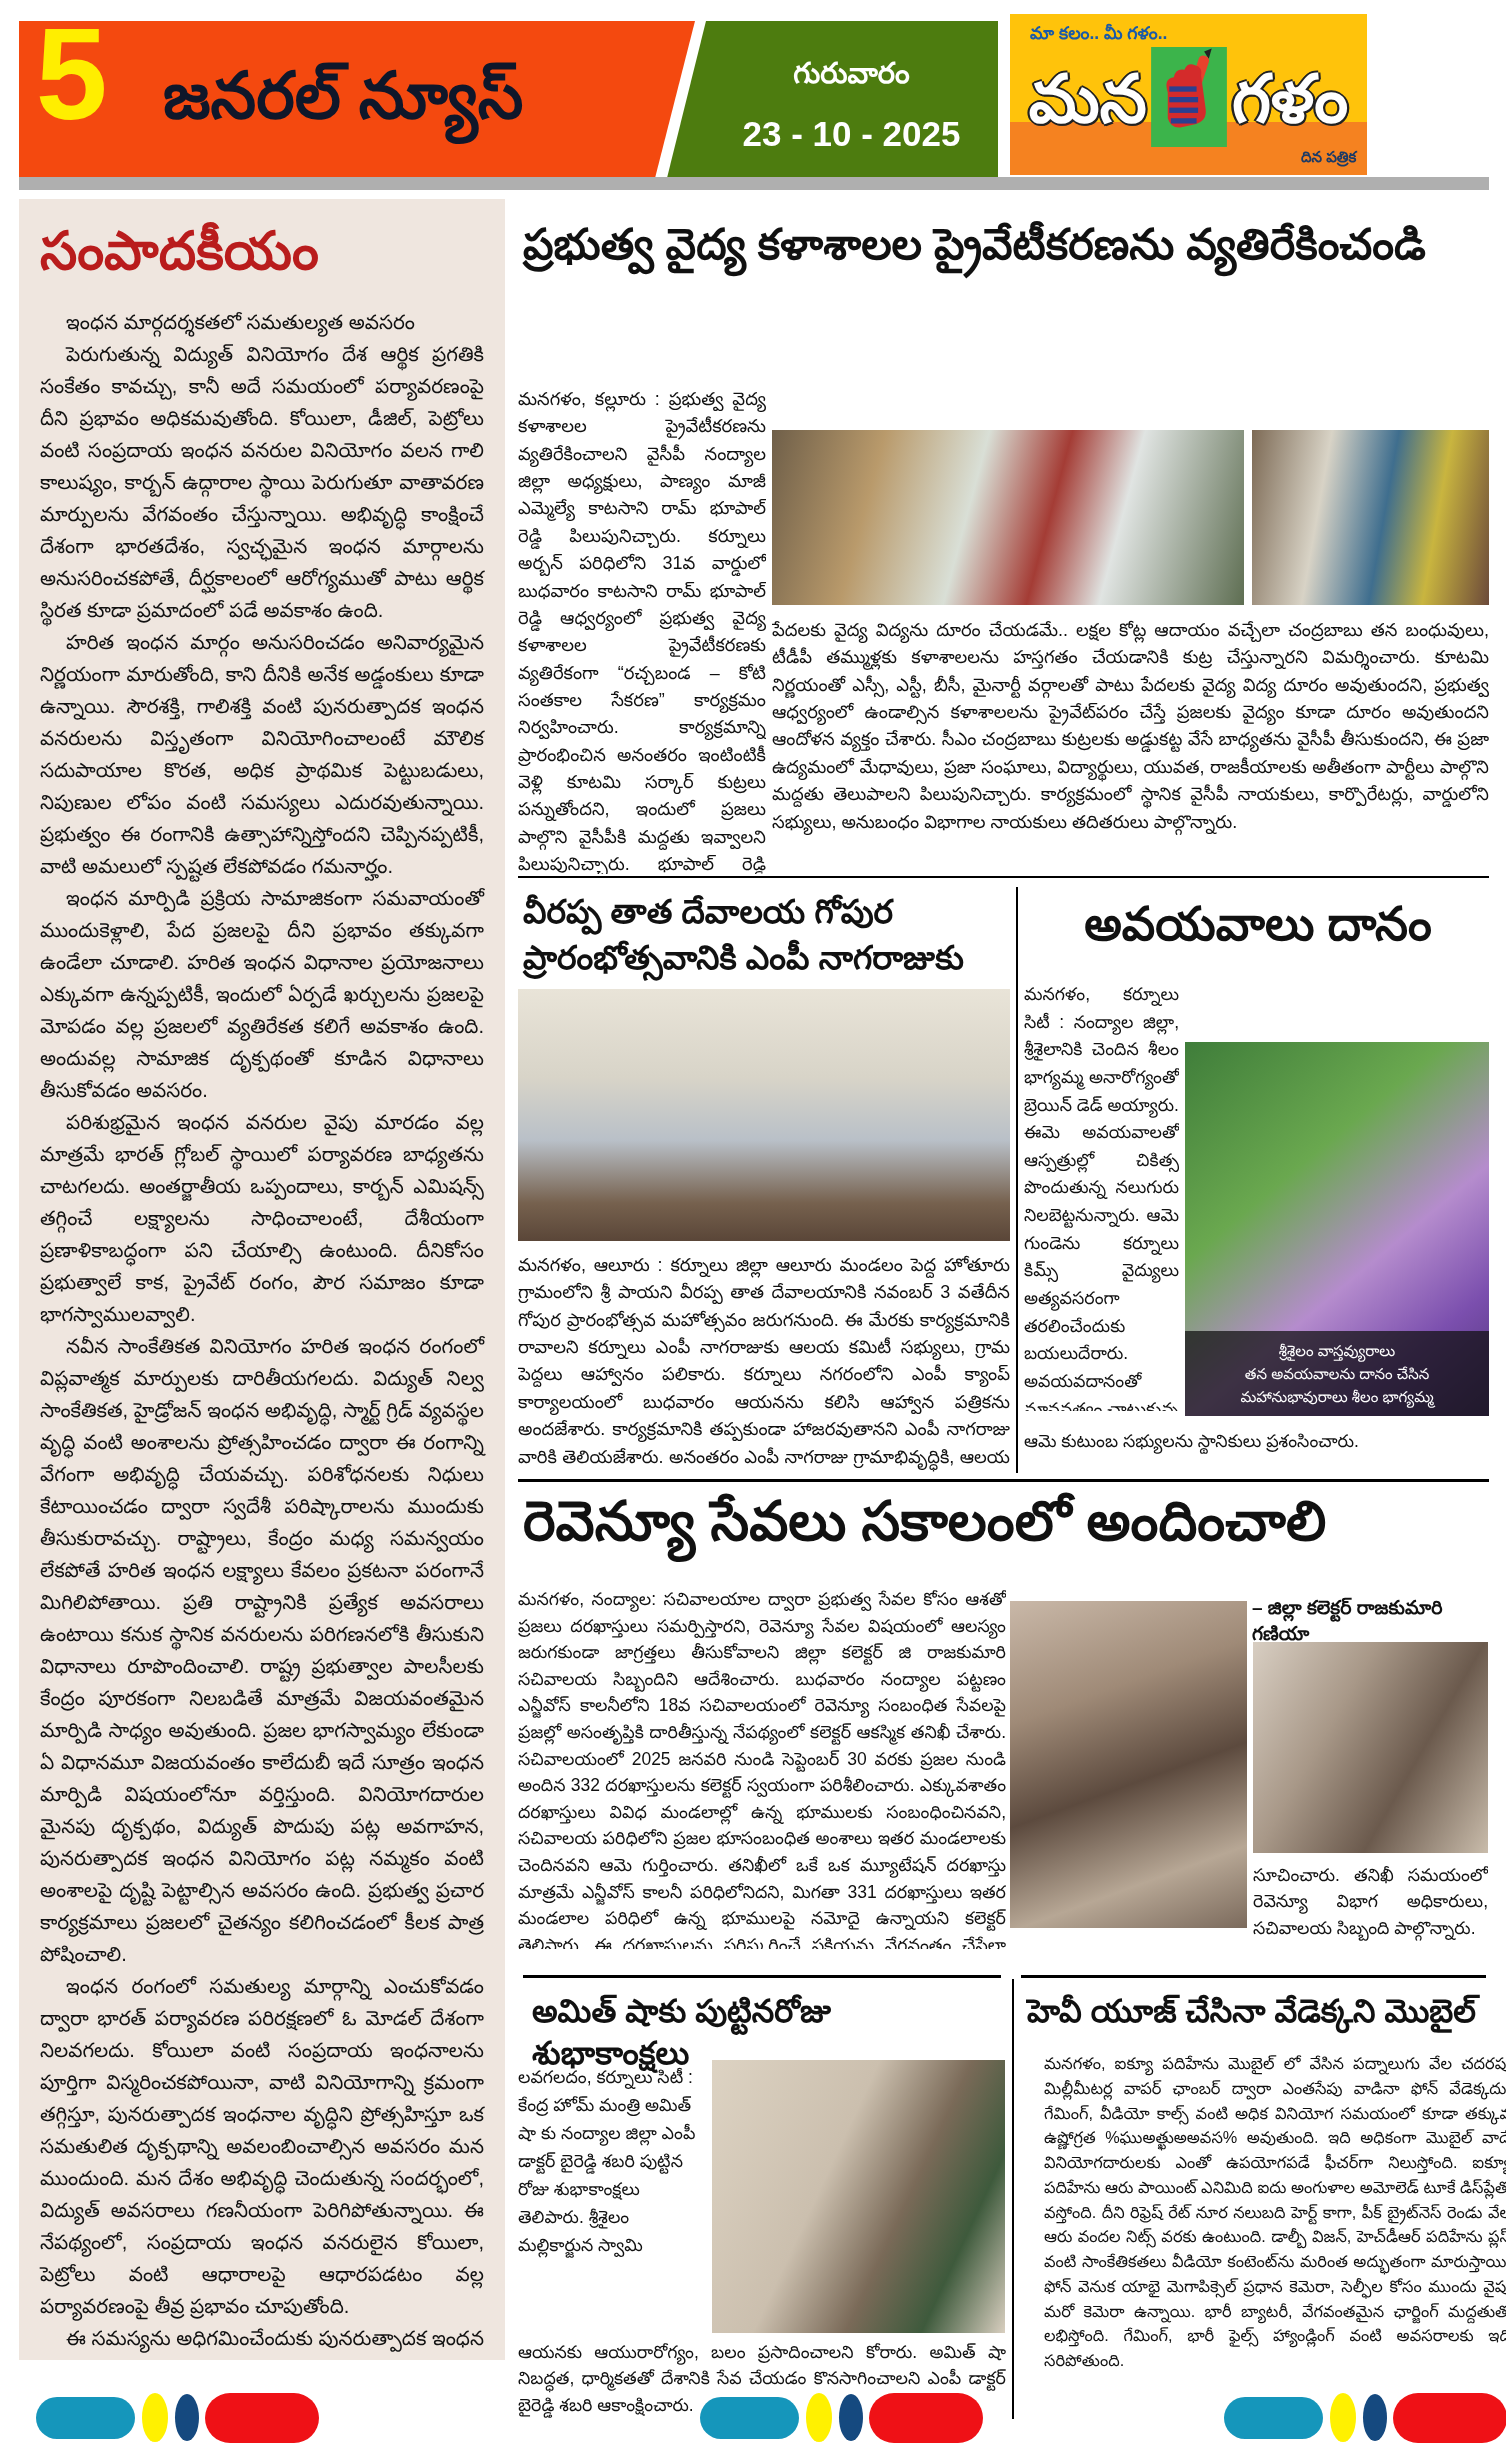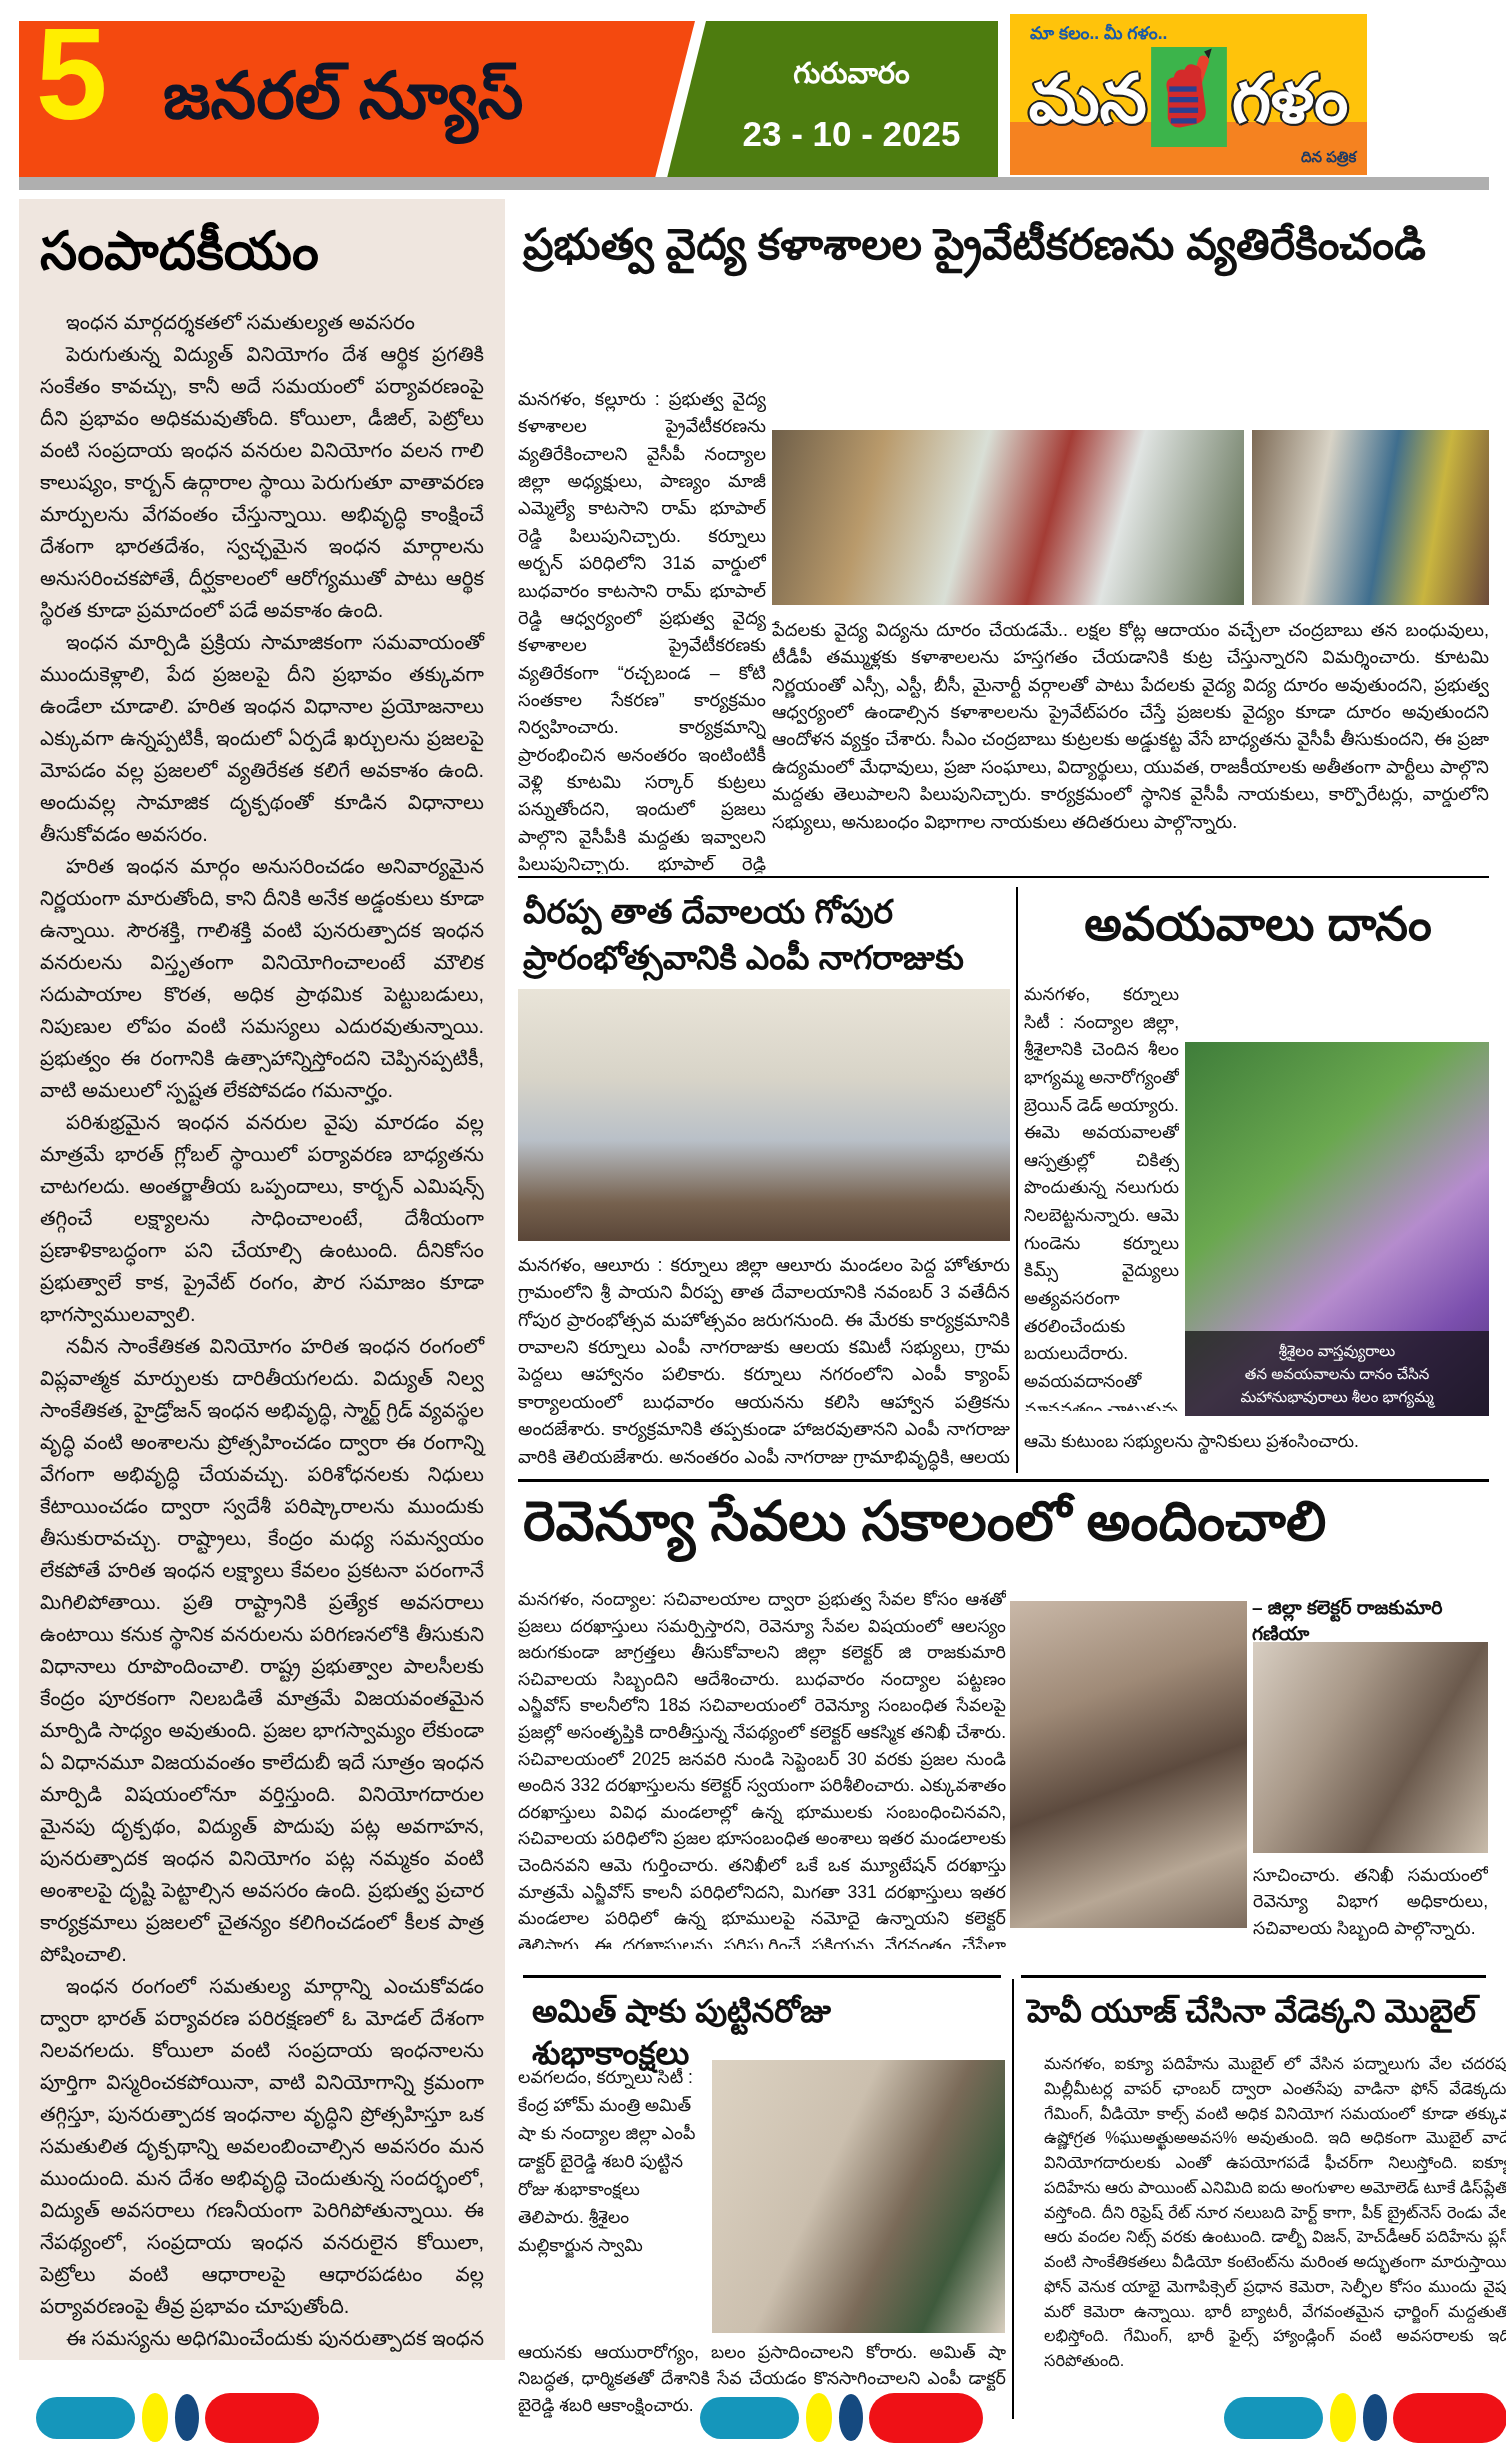"సంపాదకీయం" #ed-title { color: #000000 -> #b91c1c }
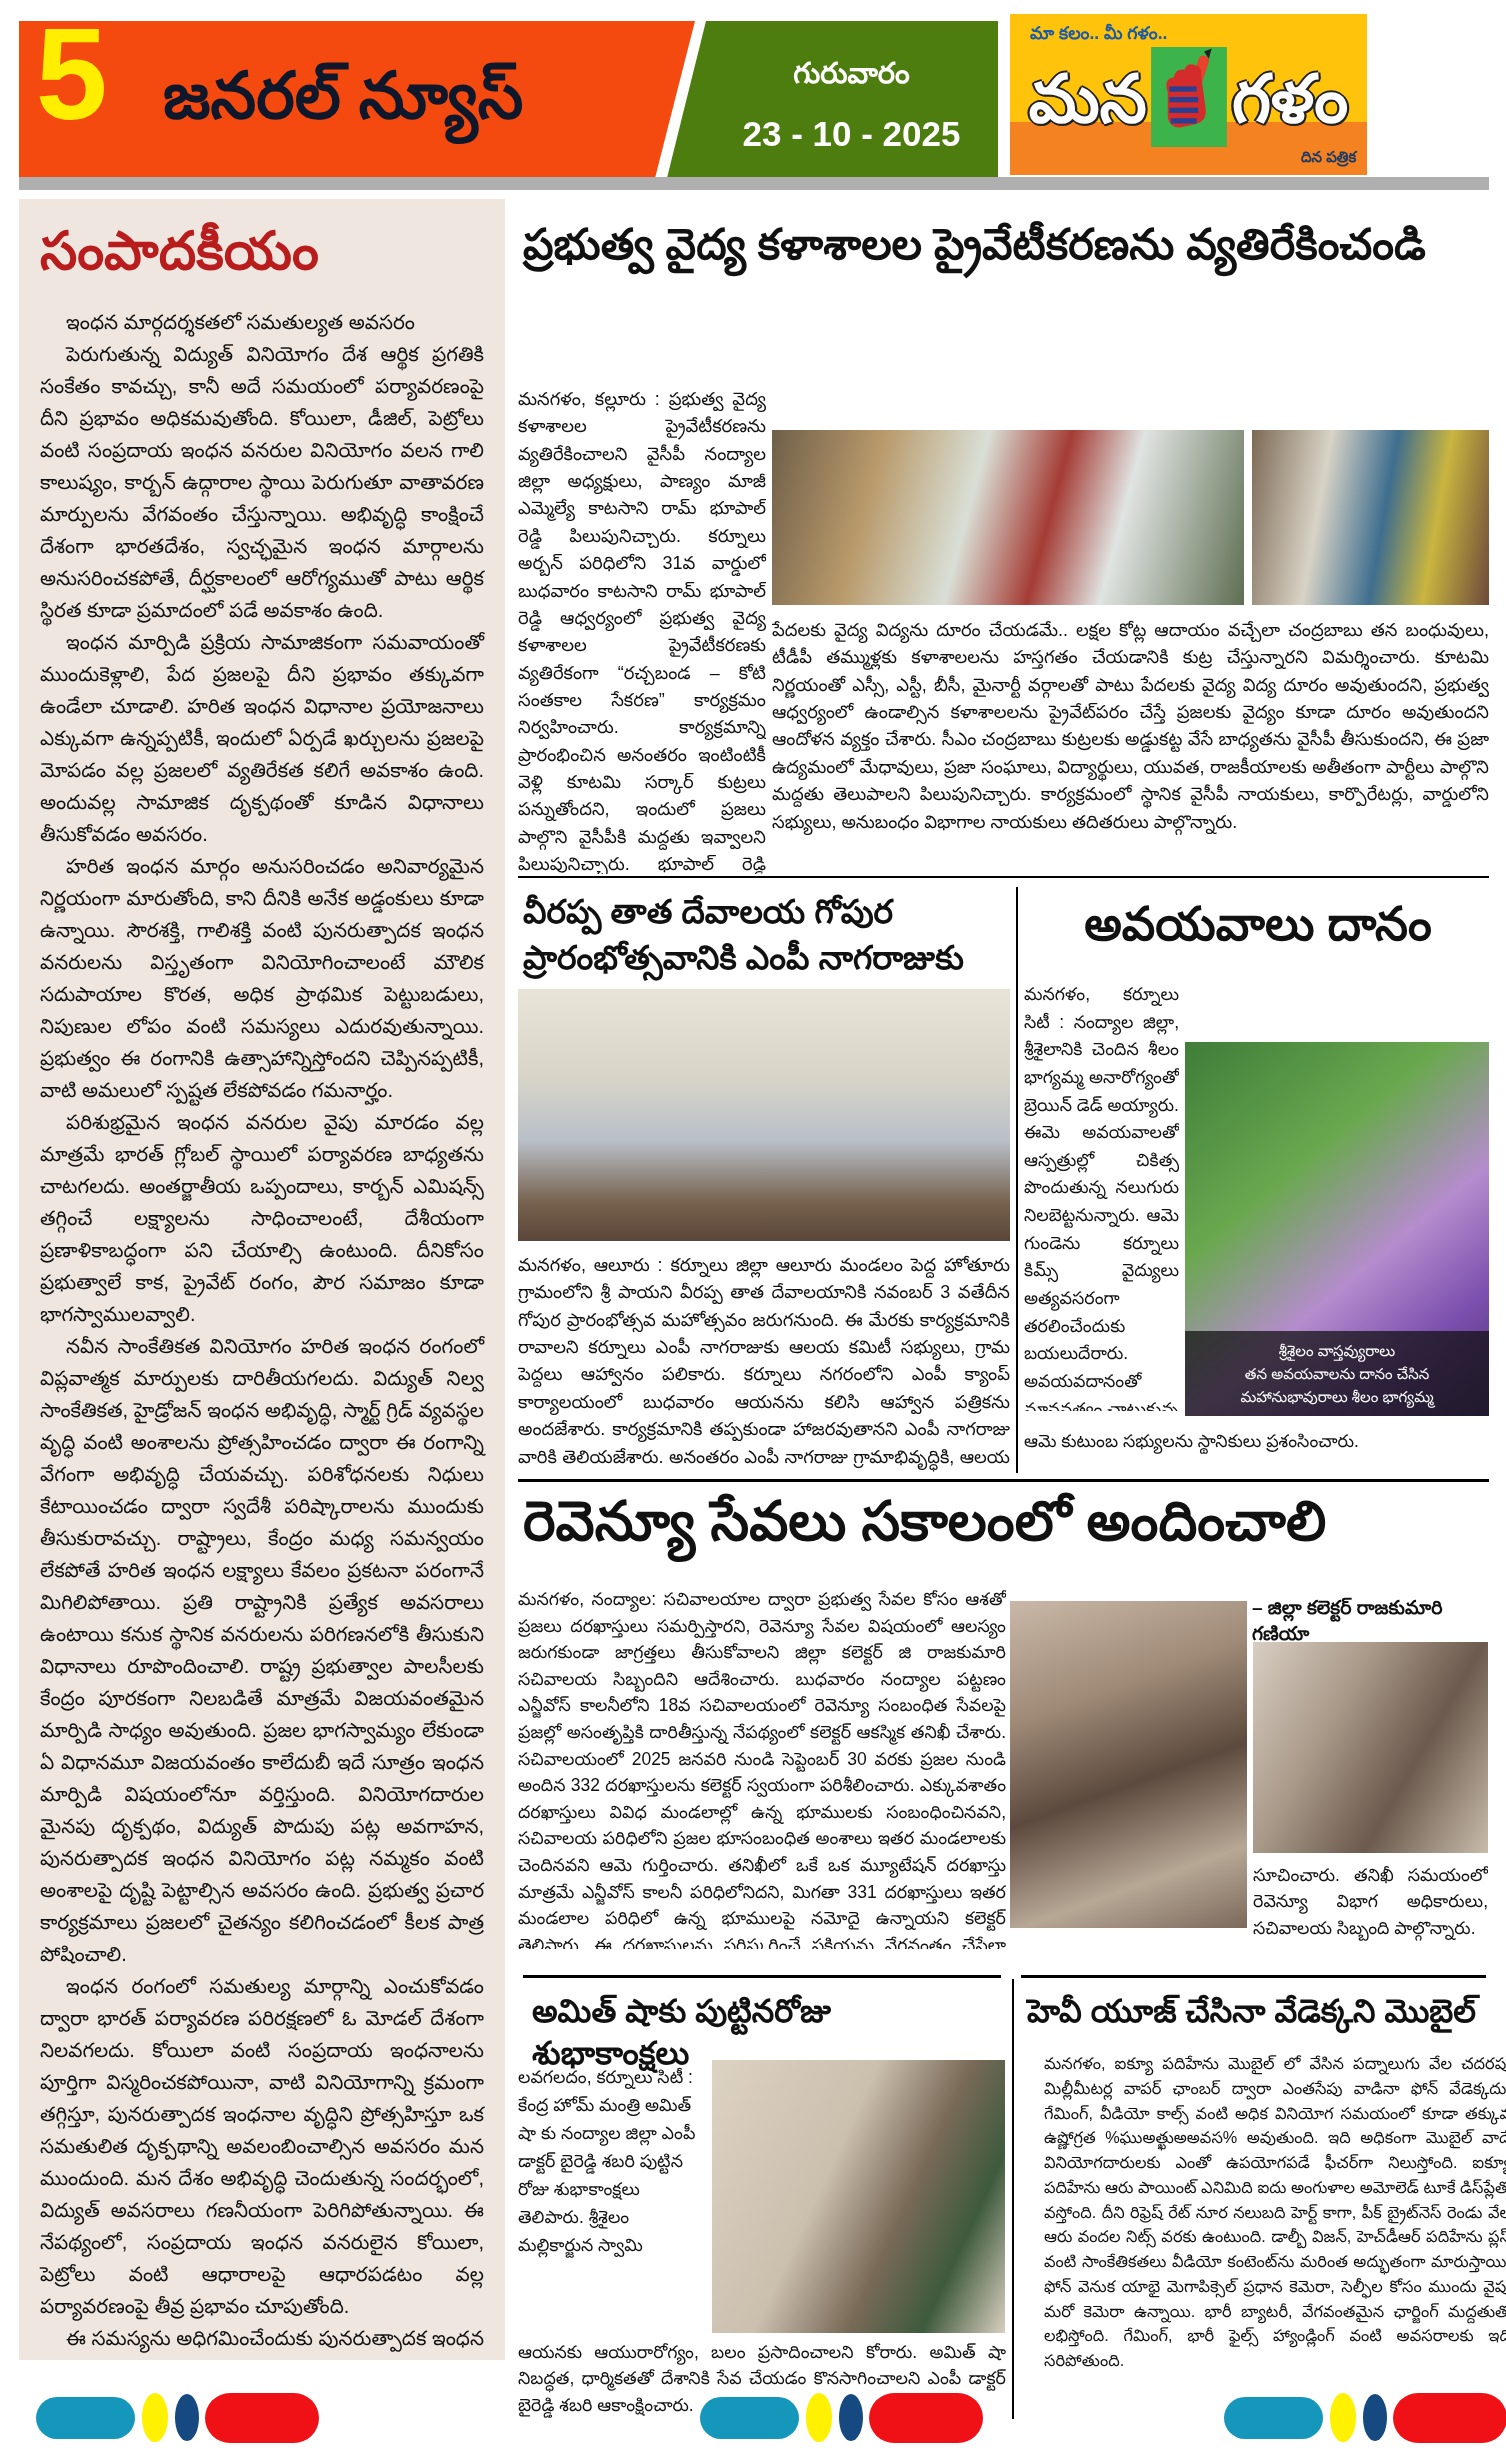"ఇంధన మార్పిడి ప్రక్రియ సామాజికంగా" p.ed-p { order: before "హరిత ఇంధన మార్గం అనుసరించడం అనివార్యమైన" -> after "హరిత ఇంధన మార్గం అనుసరించడం అనివార్యమైన" }
